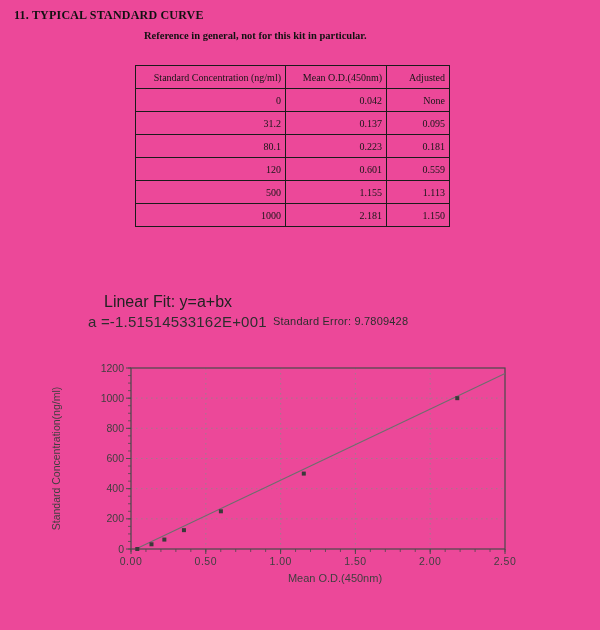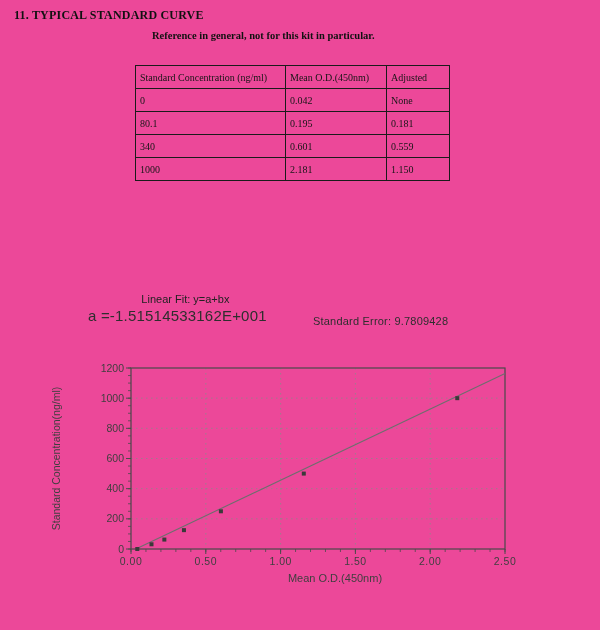"Reference in general, not for" .kit-note { left: 152px -> 144px }
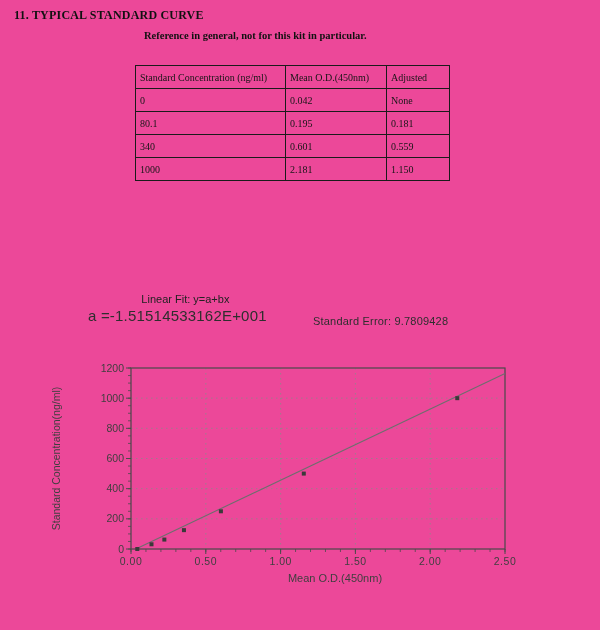"Standard Concentration (ng/ml)" table.std td,table.std th { text-align: left -> right }
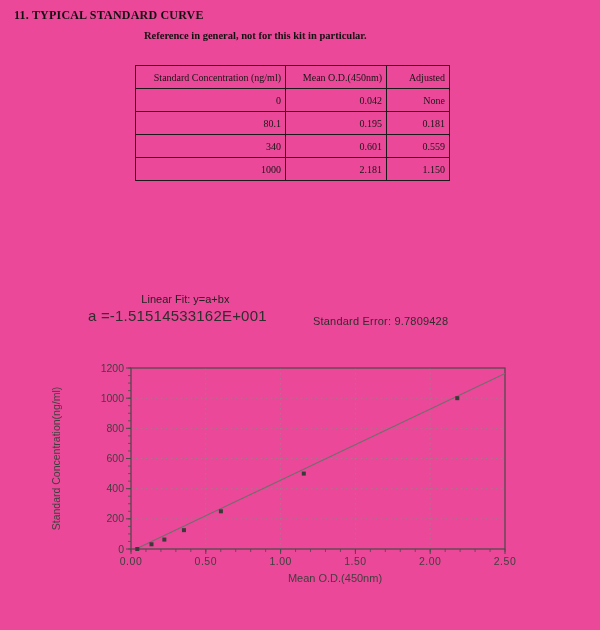"31.2" tr { html: none -> <tr> <td>31.2</td> <td>0.137</td> <td>0.095</td> </tr> }
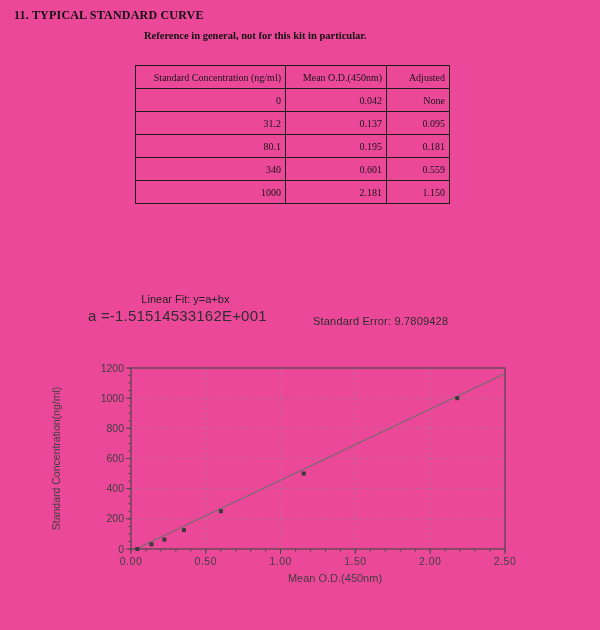"0.195" td { text: 0.195 -> 0.223 }
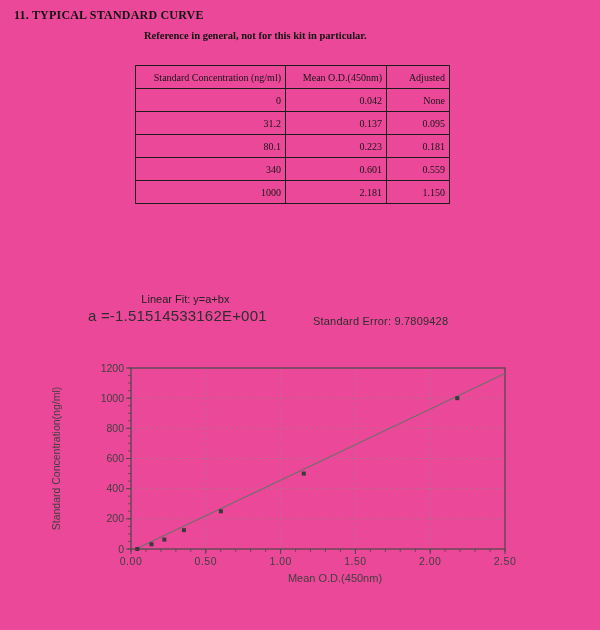"340" td { text: 340 -> 120 }
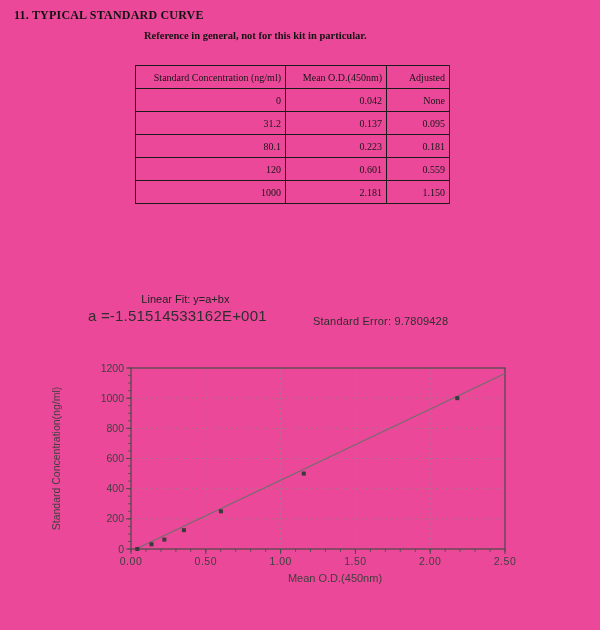"500" tr { html: none -> <tr> <td>500</td> <td>1.155</td> <td>1.113</td> </tr> }
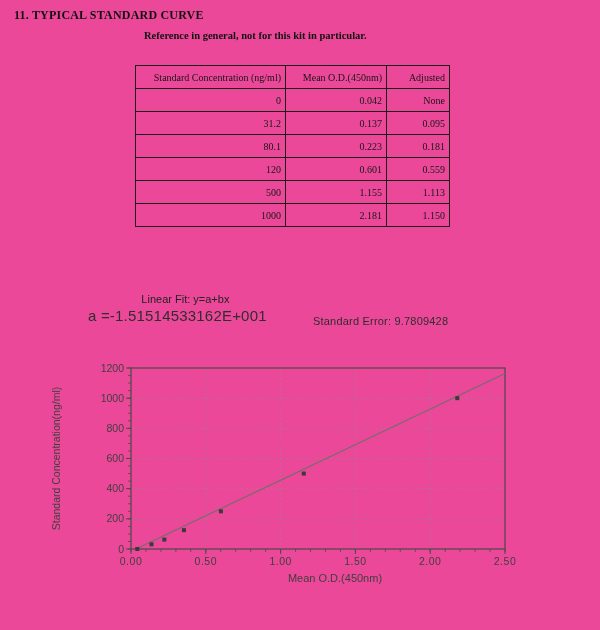"Linear Fit: y=a+bx" .fit-title { font-size: 11px -> 16px; text-align: center -> none }
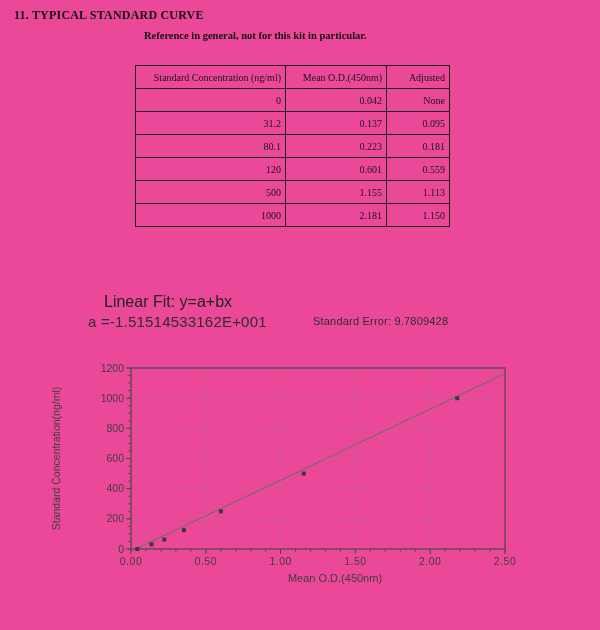"Standard Error: 9.7809428" .fitstats { margin-left: 40px -> none }
